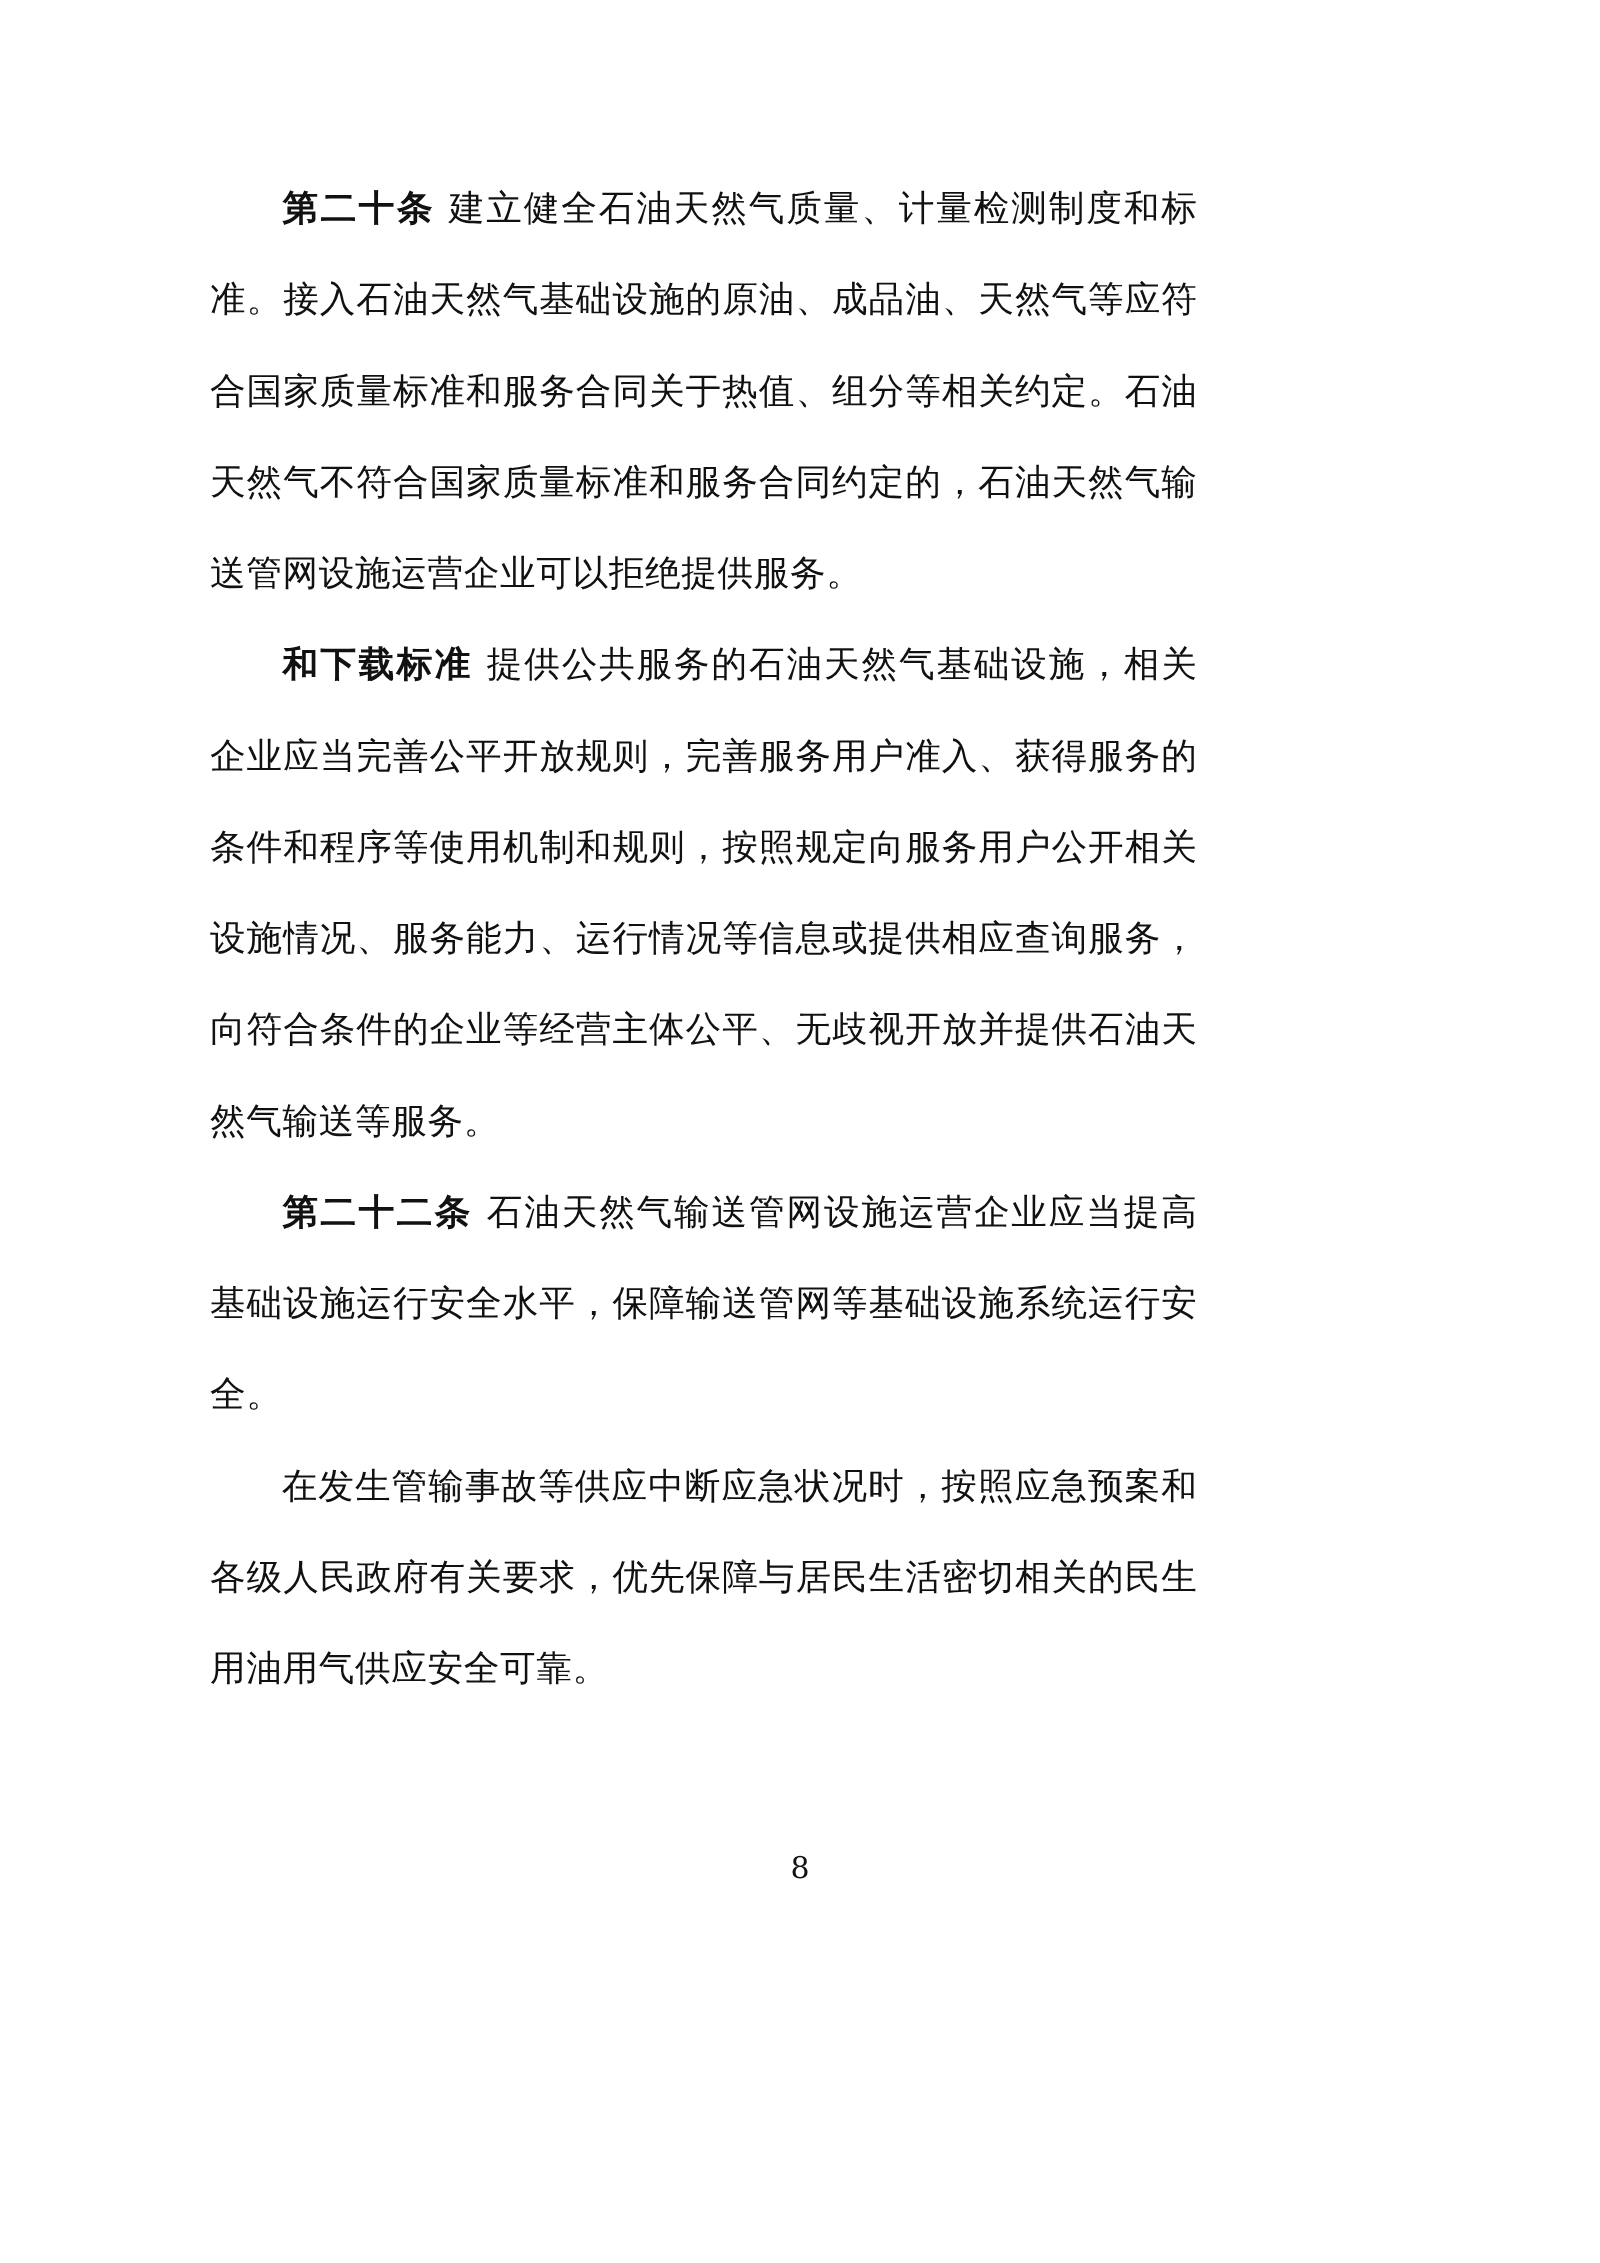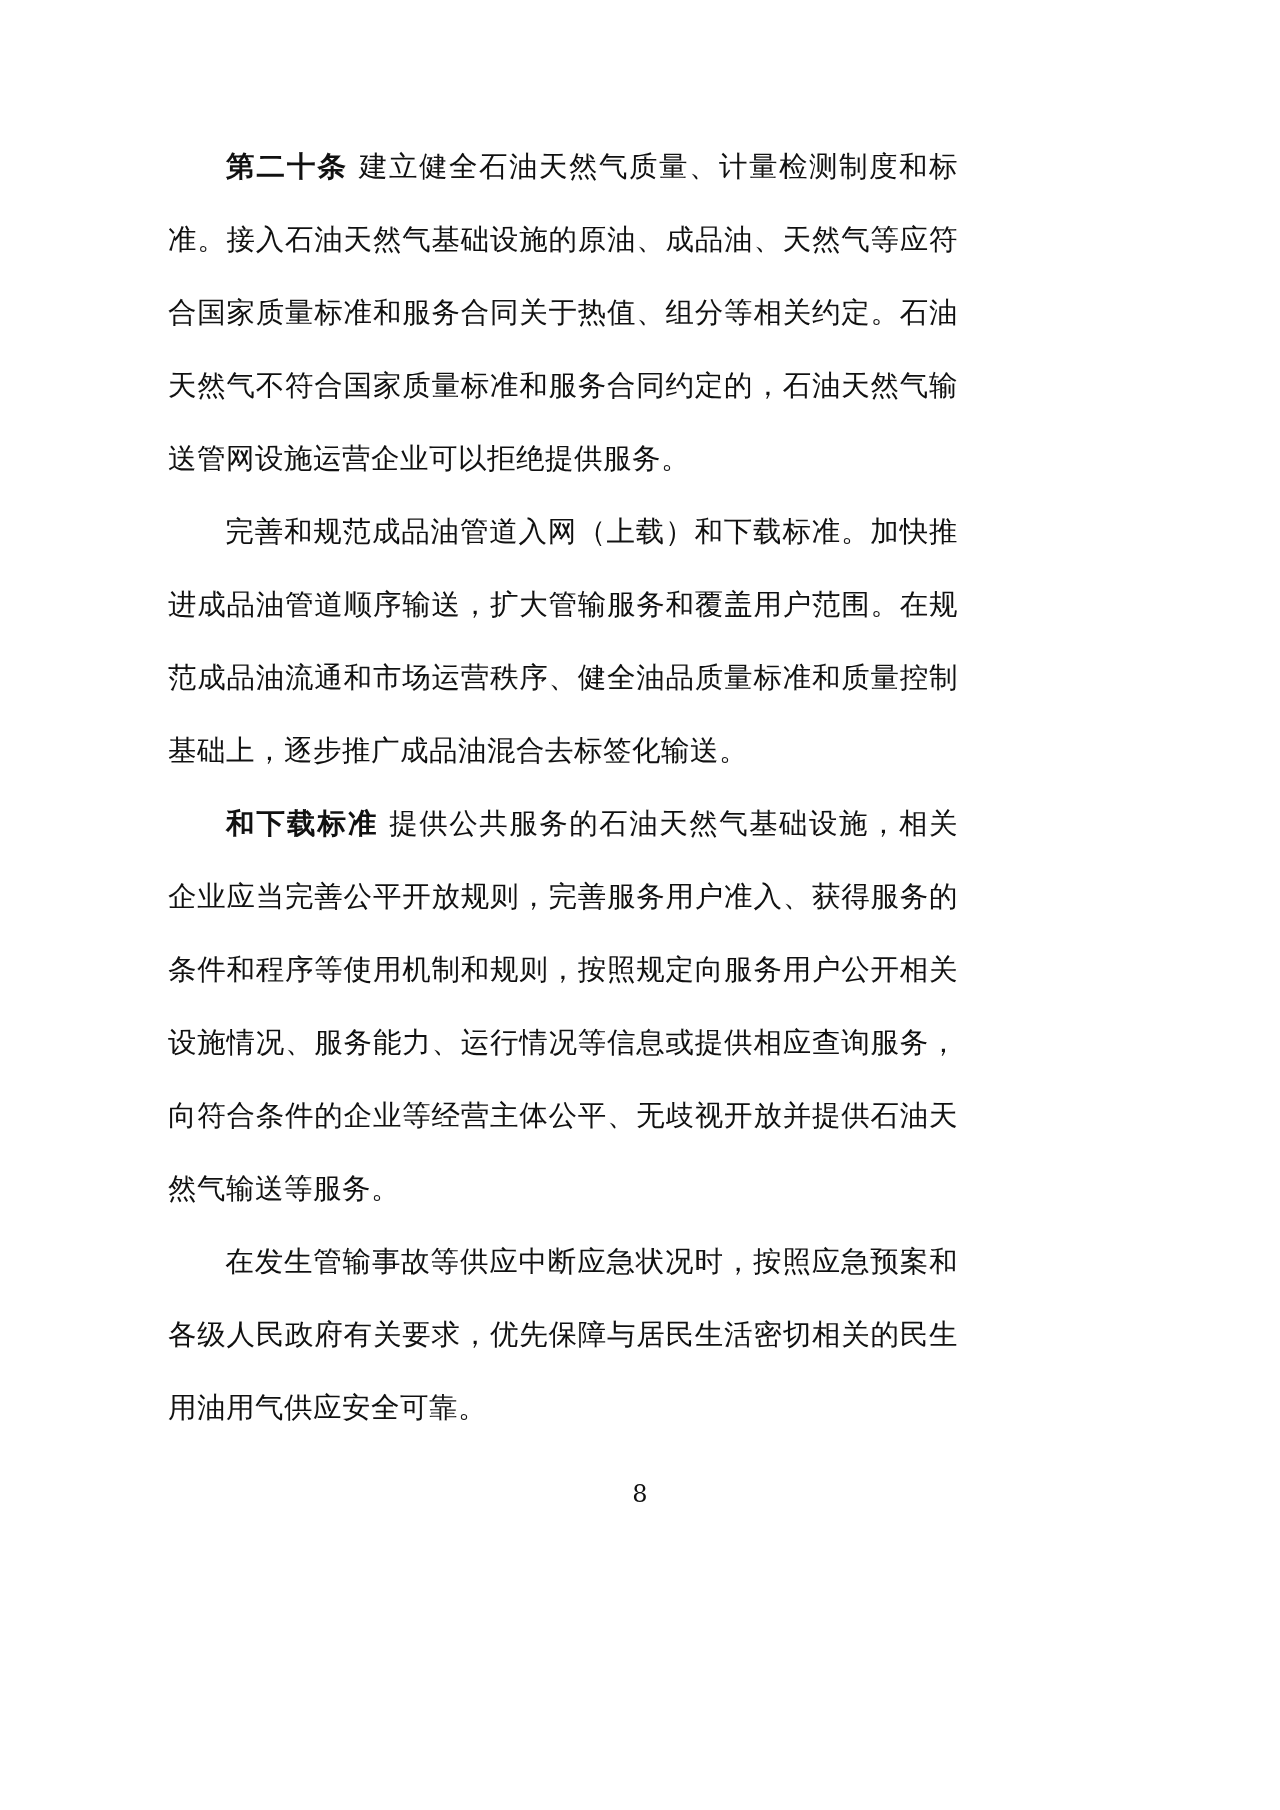"完善和规范成品油管道入网（上载）和下载标准。加快推进成品油管道顺序输送，扩大管输" p.para { html: <p> <span></span><span>完善和规范成品油管道入网（上载）和下载标准。加快推进成品油管道顺序输送，扩大管输服务和覆盖用户范围。在规范成品油流通和市场运营秩序、健全油品质量标准和质量控制基础上，逐步推广成品油混合去标签化输送。</span> </p> -> none }
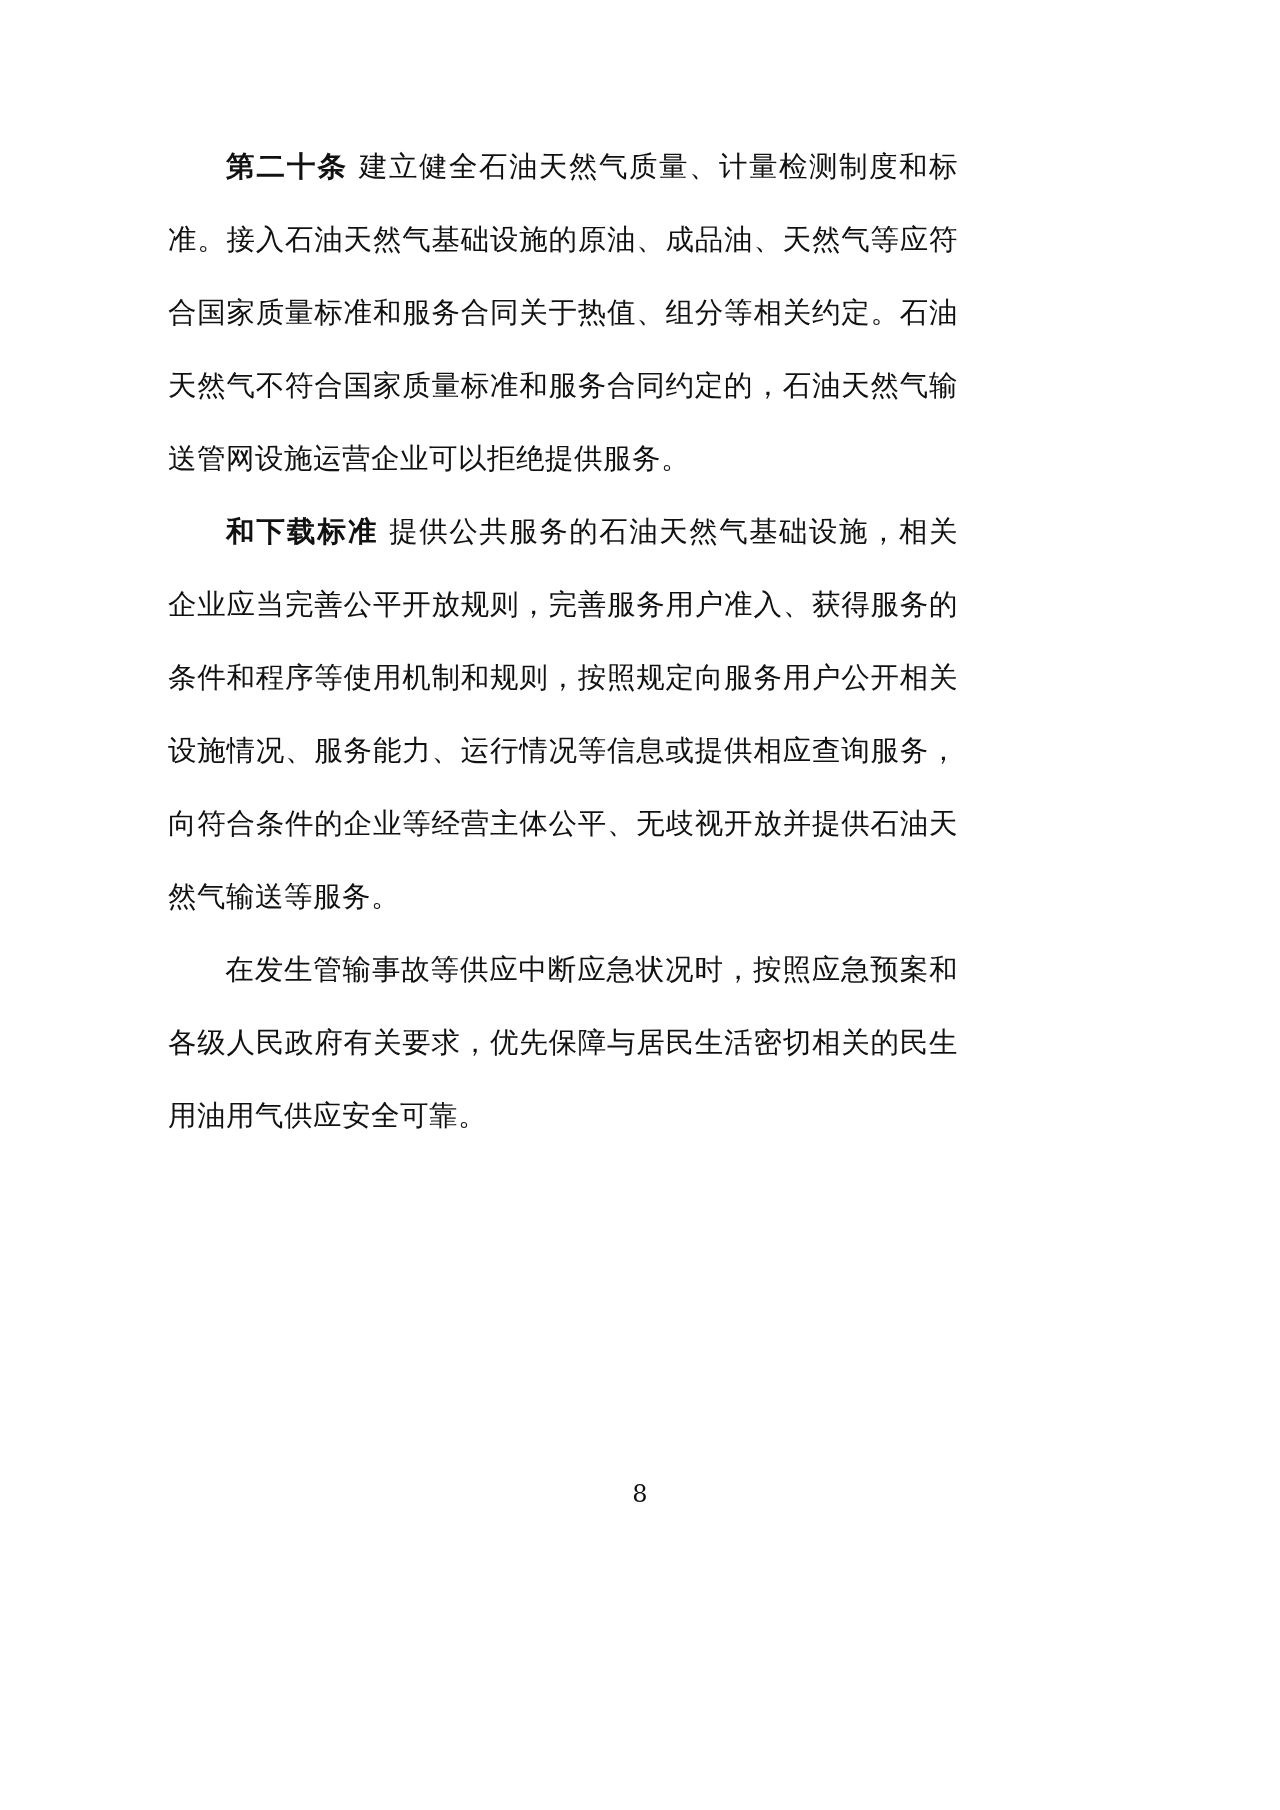"第二十二条" p.para { html: none -> <p> <span></span><span>第二十二条</span><span></span><span>石油天然气输送管网设施运营企业应当提高基础设施运行安全水平，保障输送管网等基础设施系统运行安全。</span> </p> }
